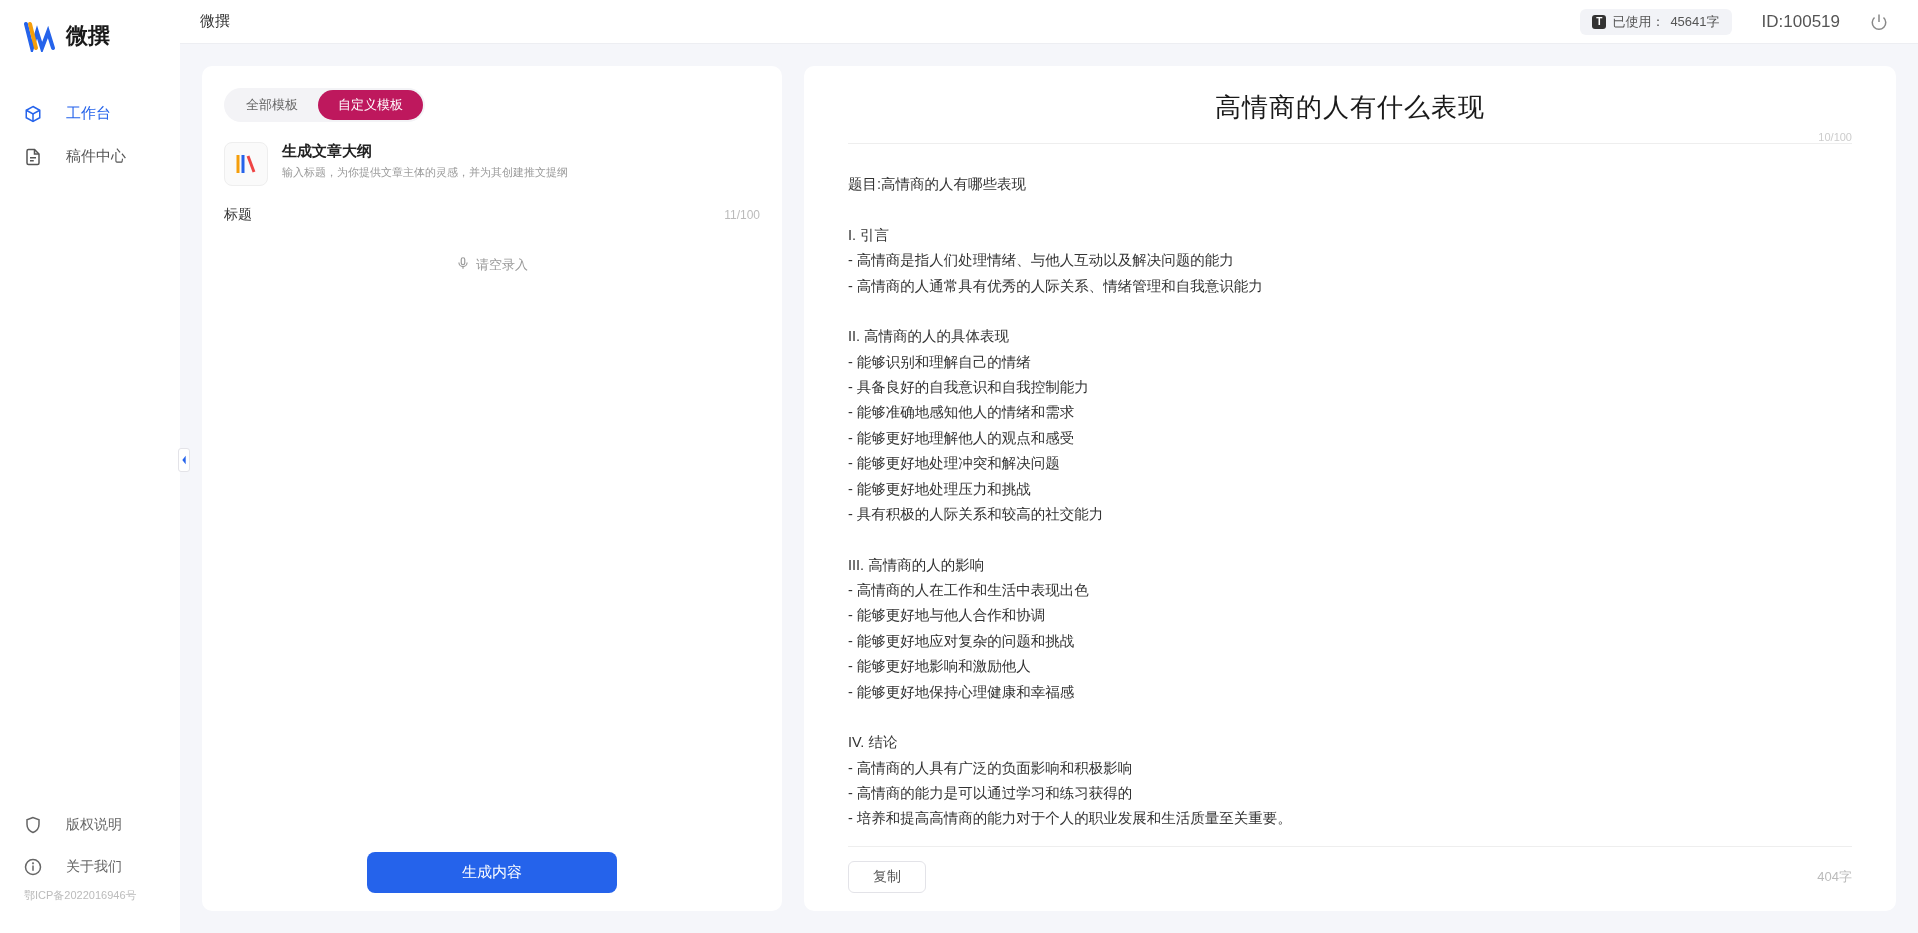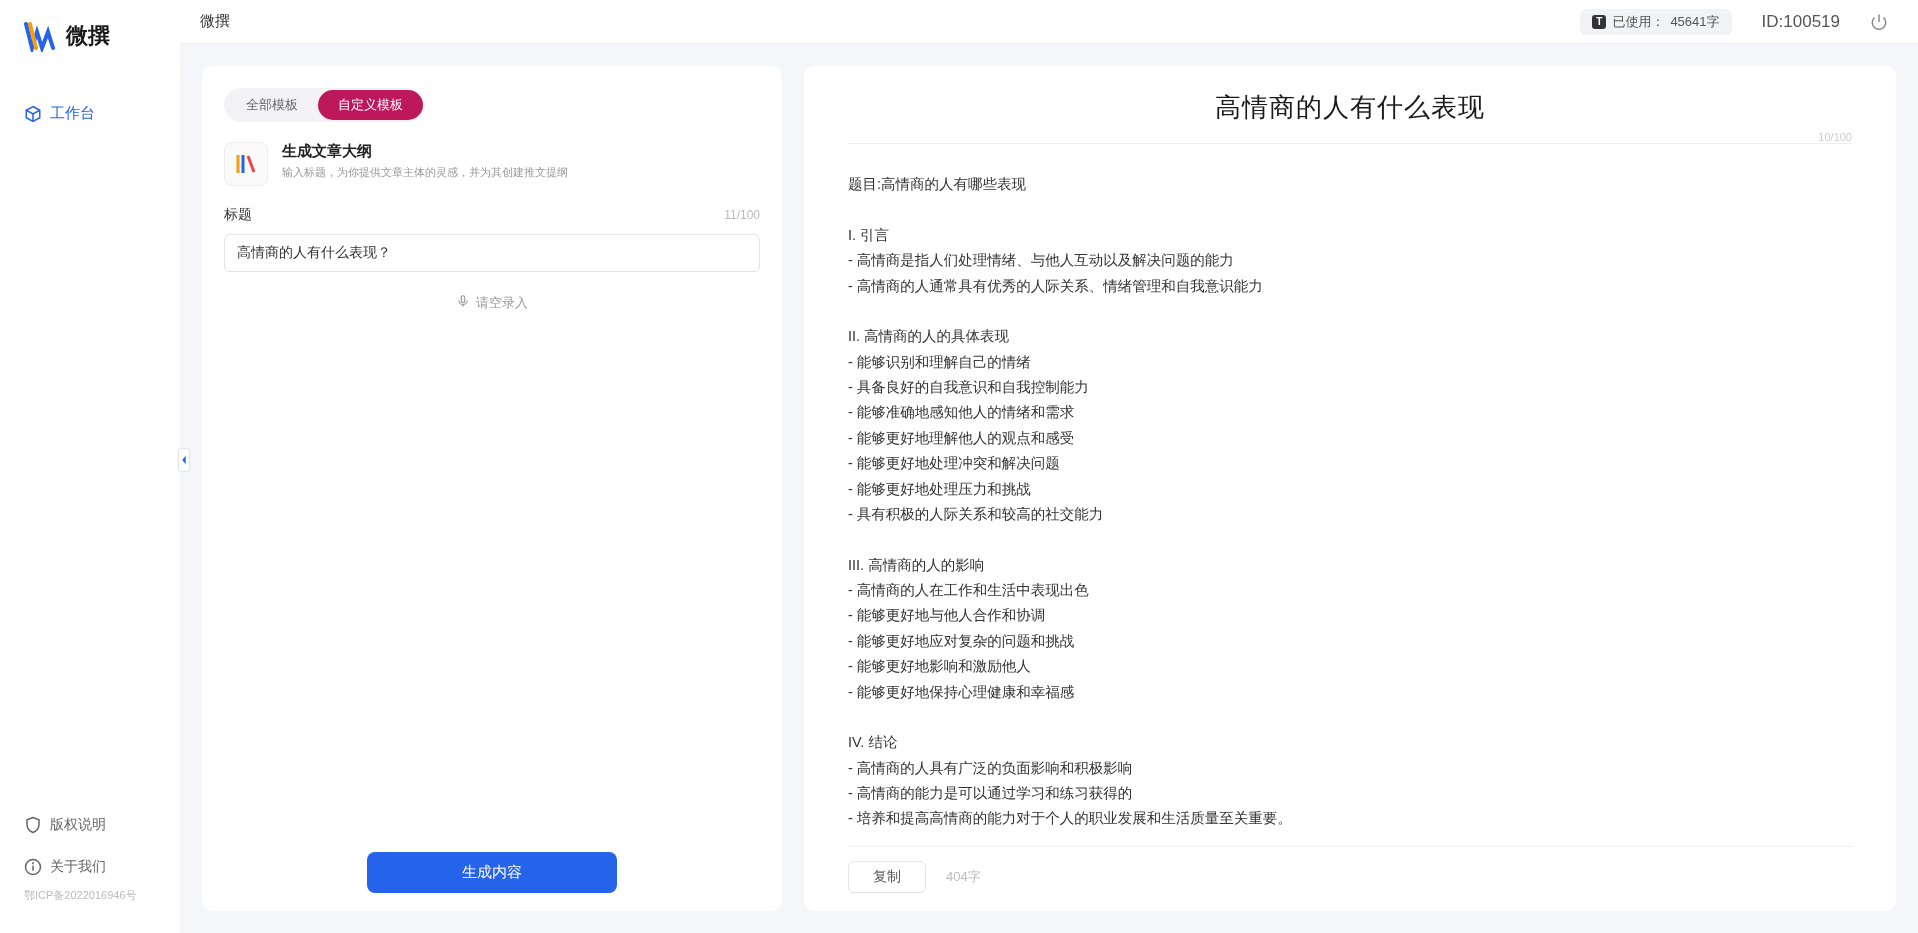"工作台" .nav-item { gap: 8px -> 24px }
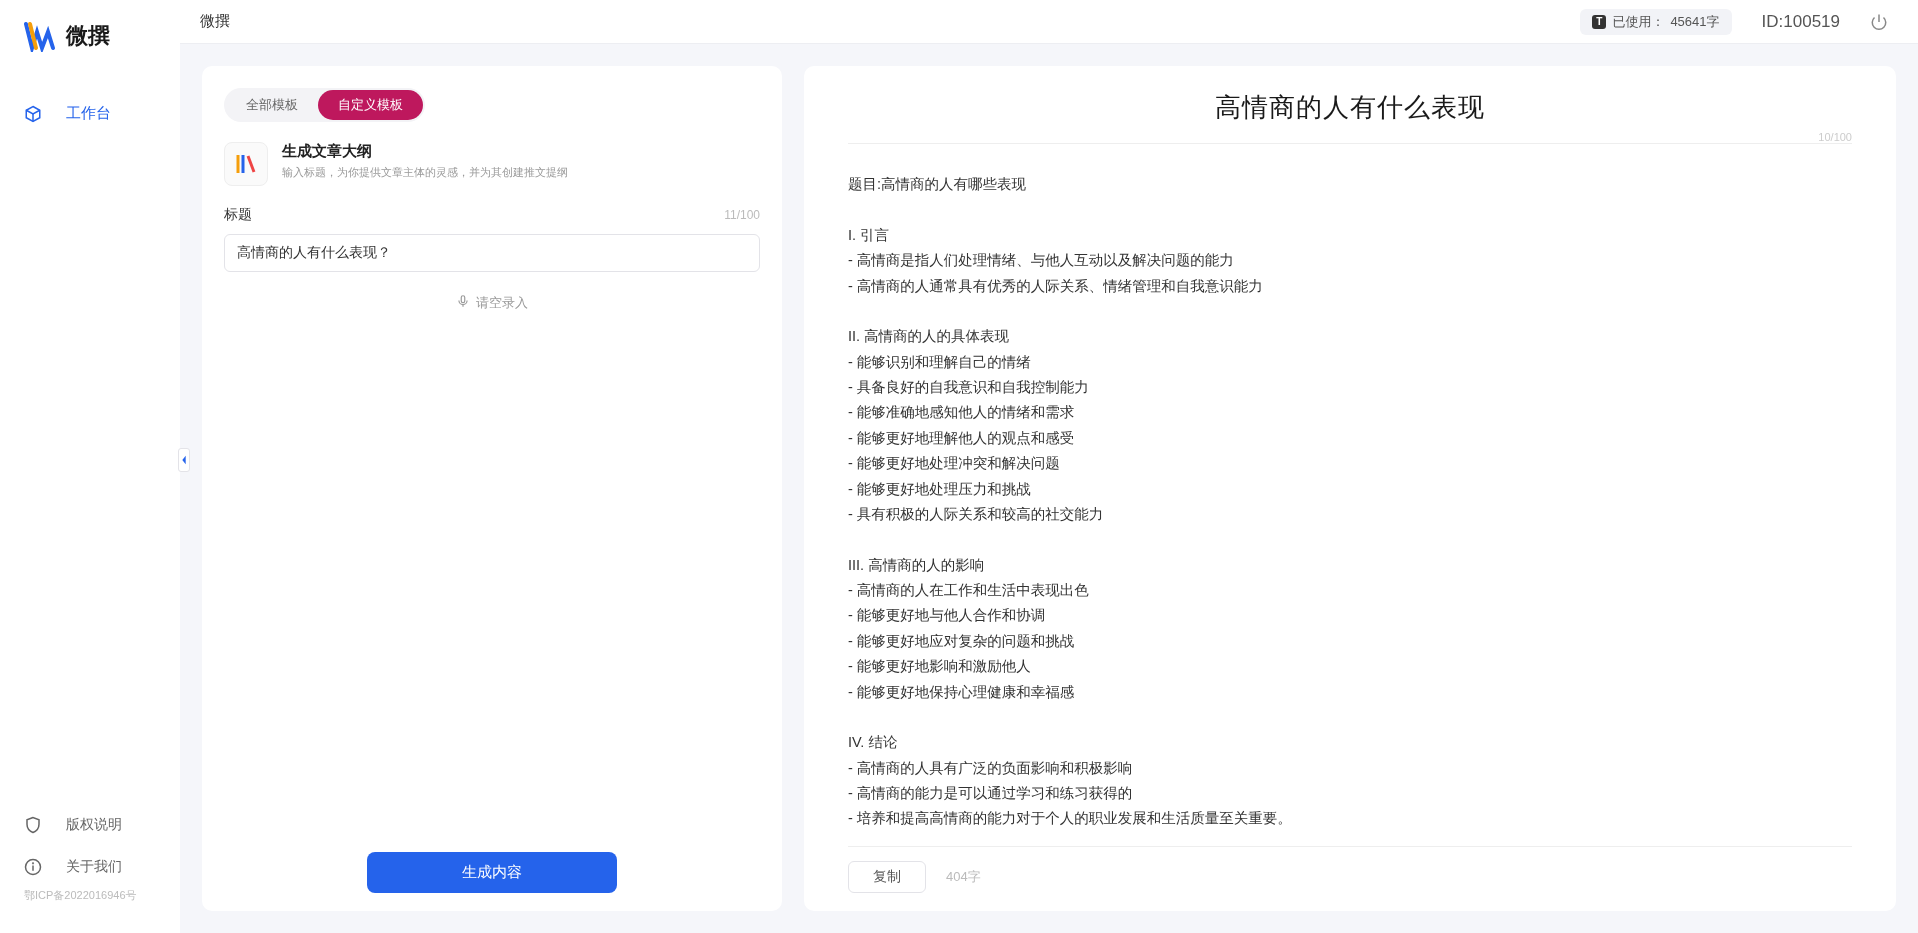"稿件中心" div.nav-item { html: none -> <div> <svg> <path></path> <path></path> <path></path> </svg> <span>稿件中心</span> </div> }
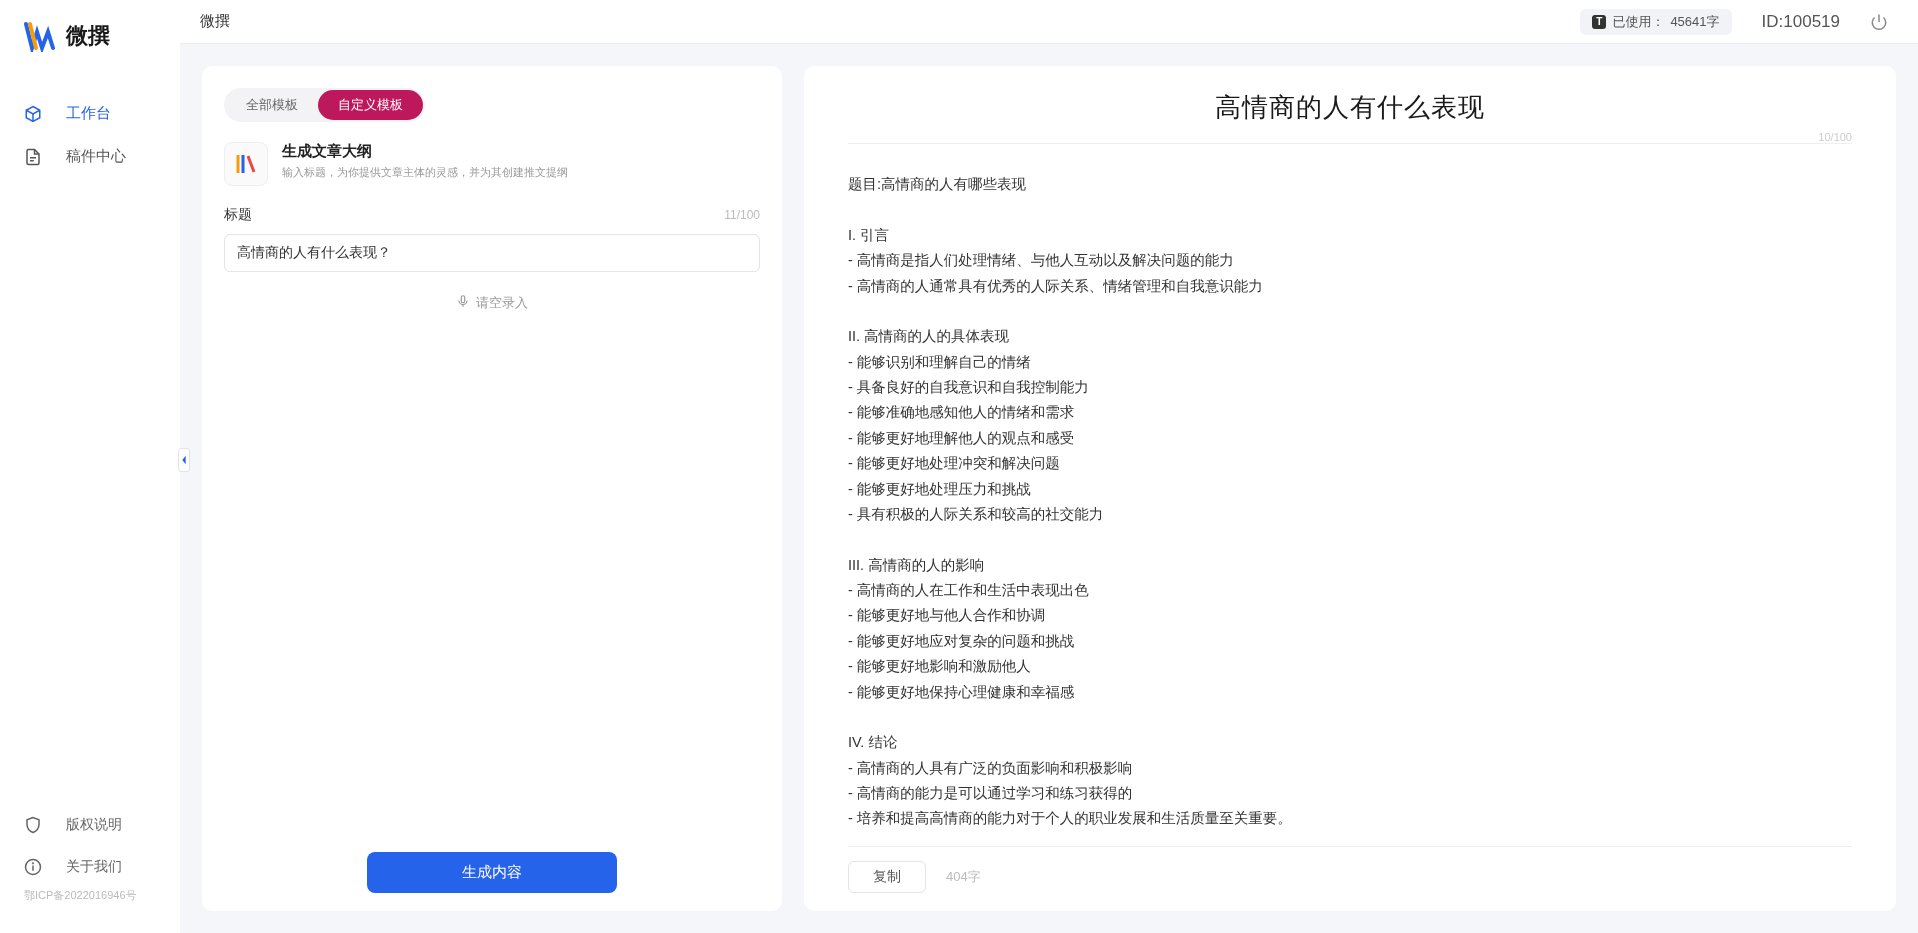"高情商的人有什么表现？" input.text-input { html: <input> -> none }
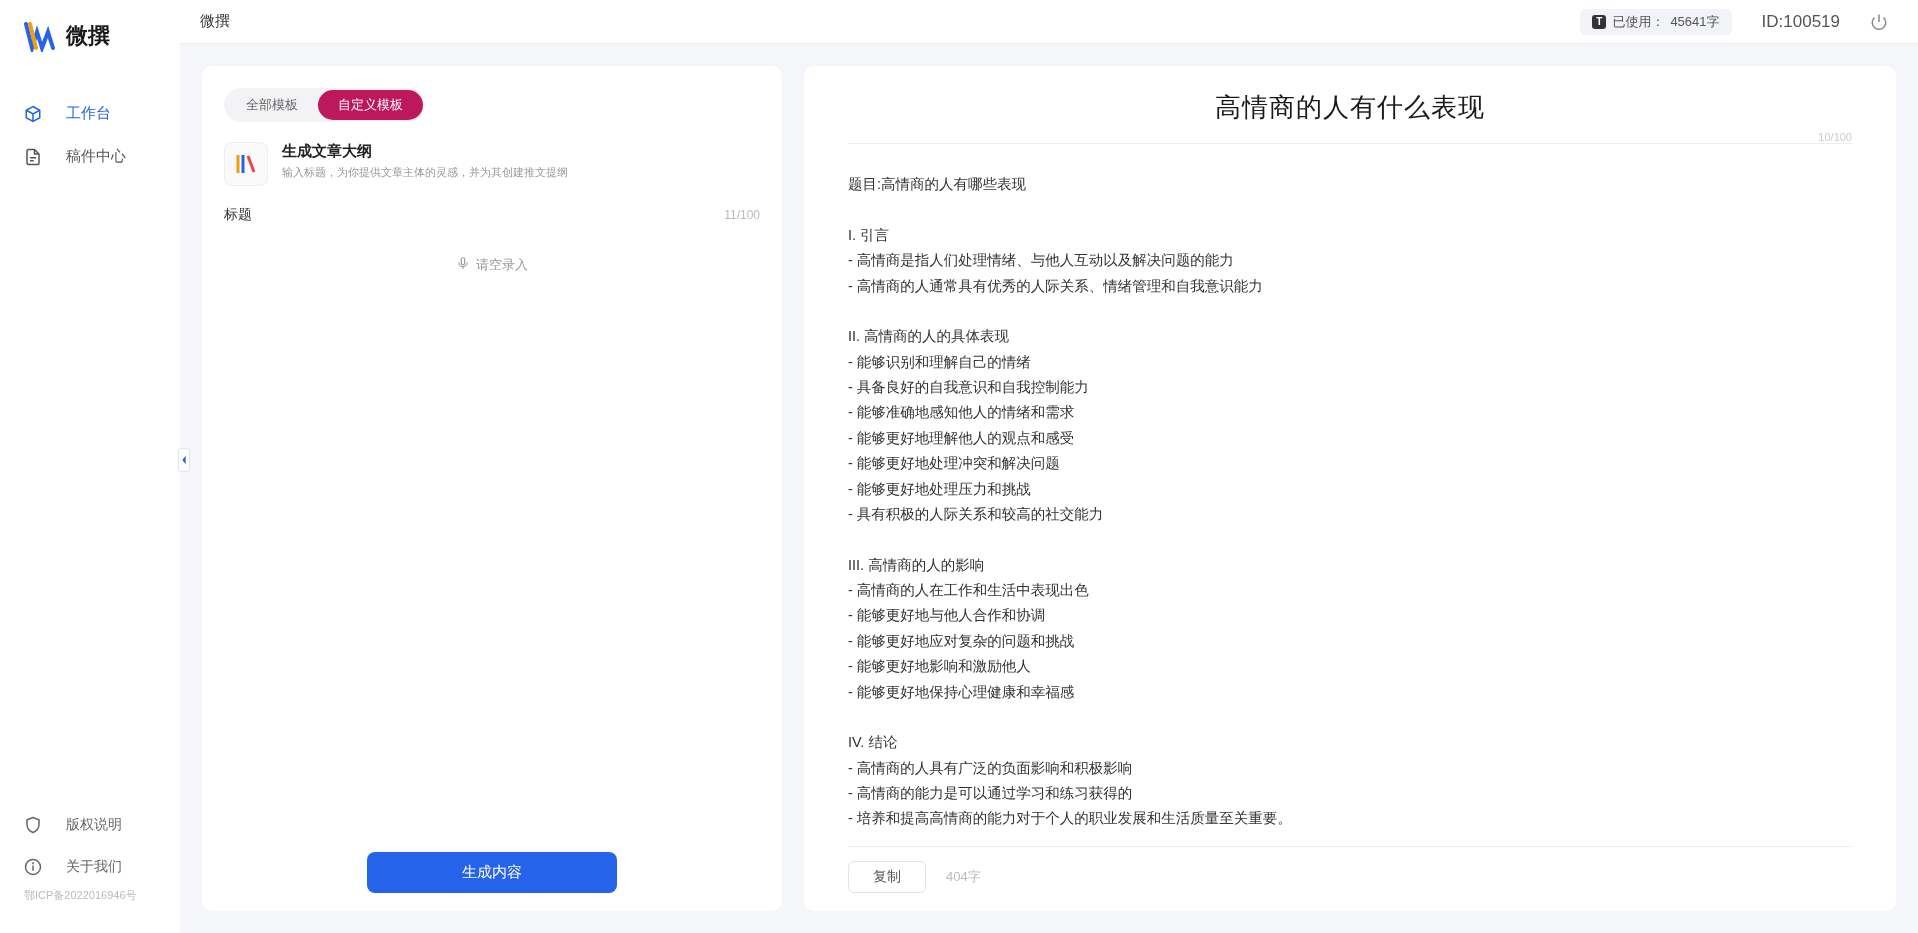"复制" .output-footer { gap: 20px -> 36px; justify-content: flex-start -> space-between }
